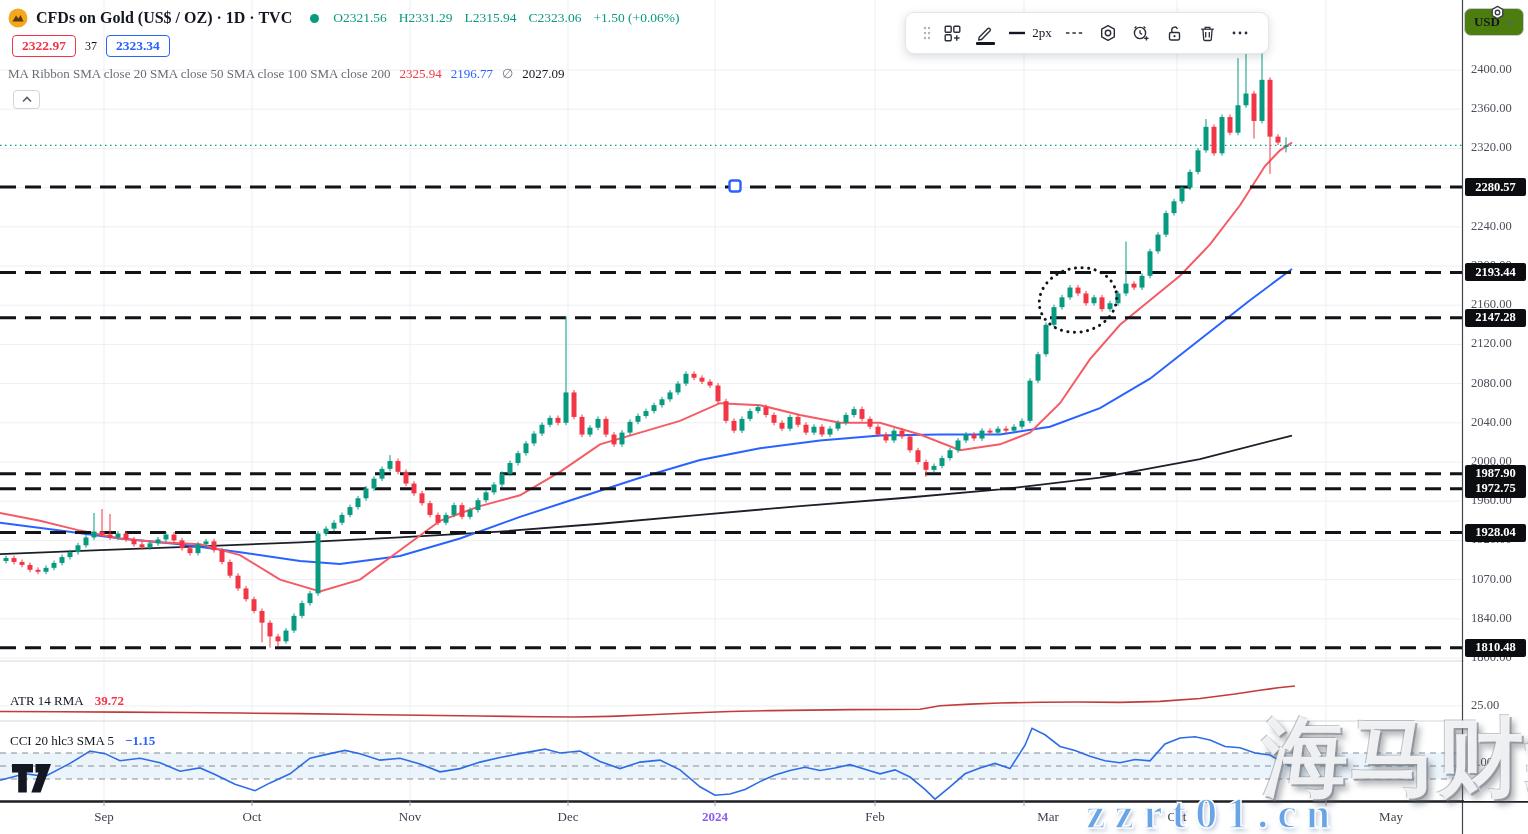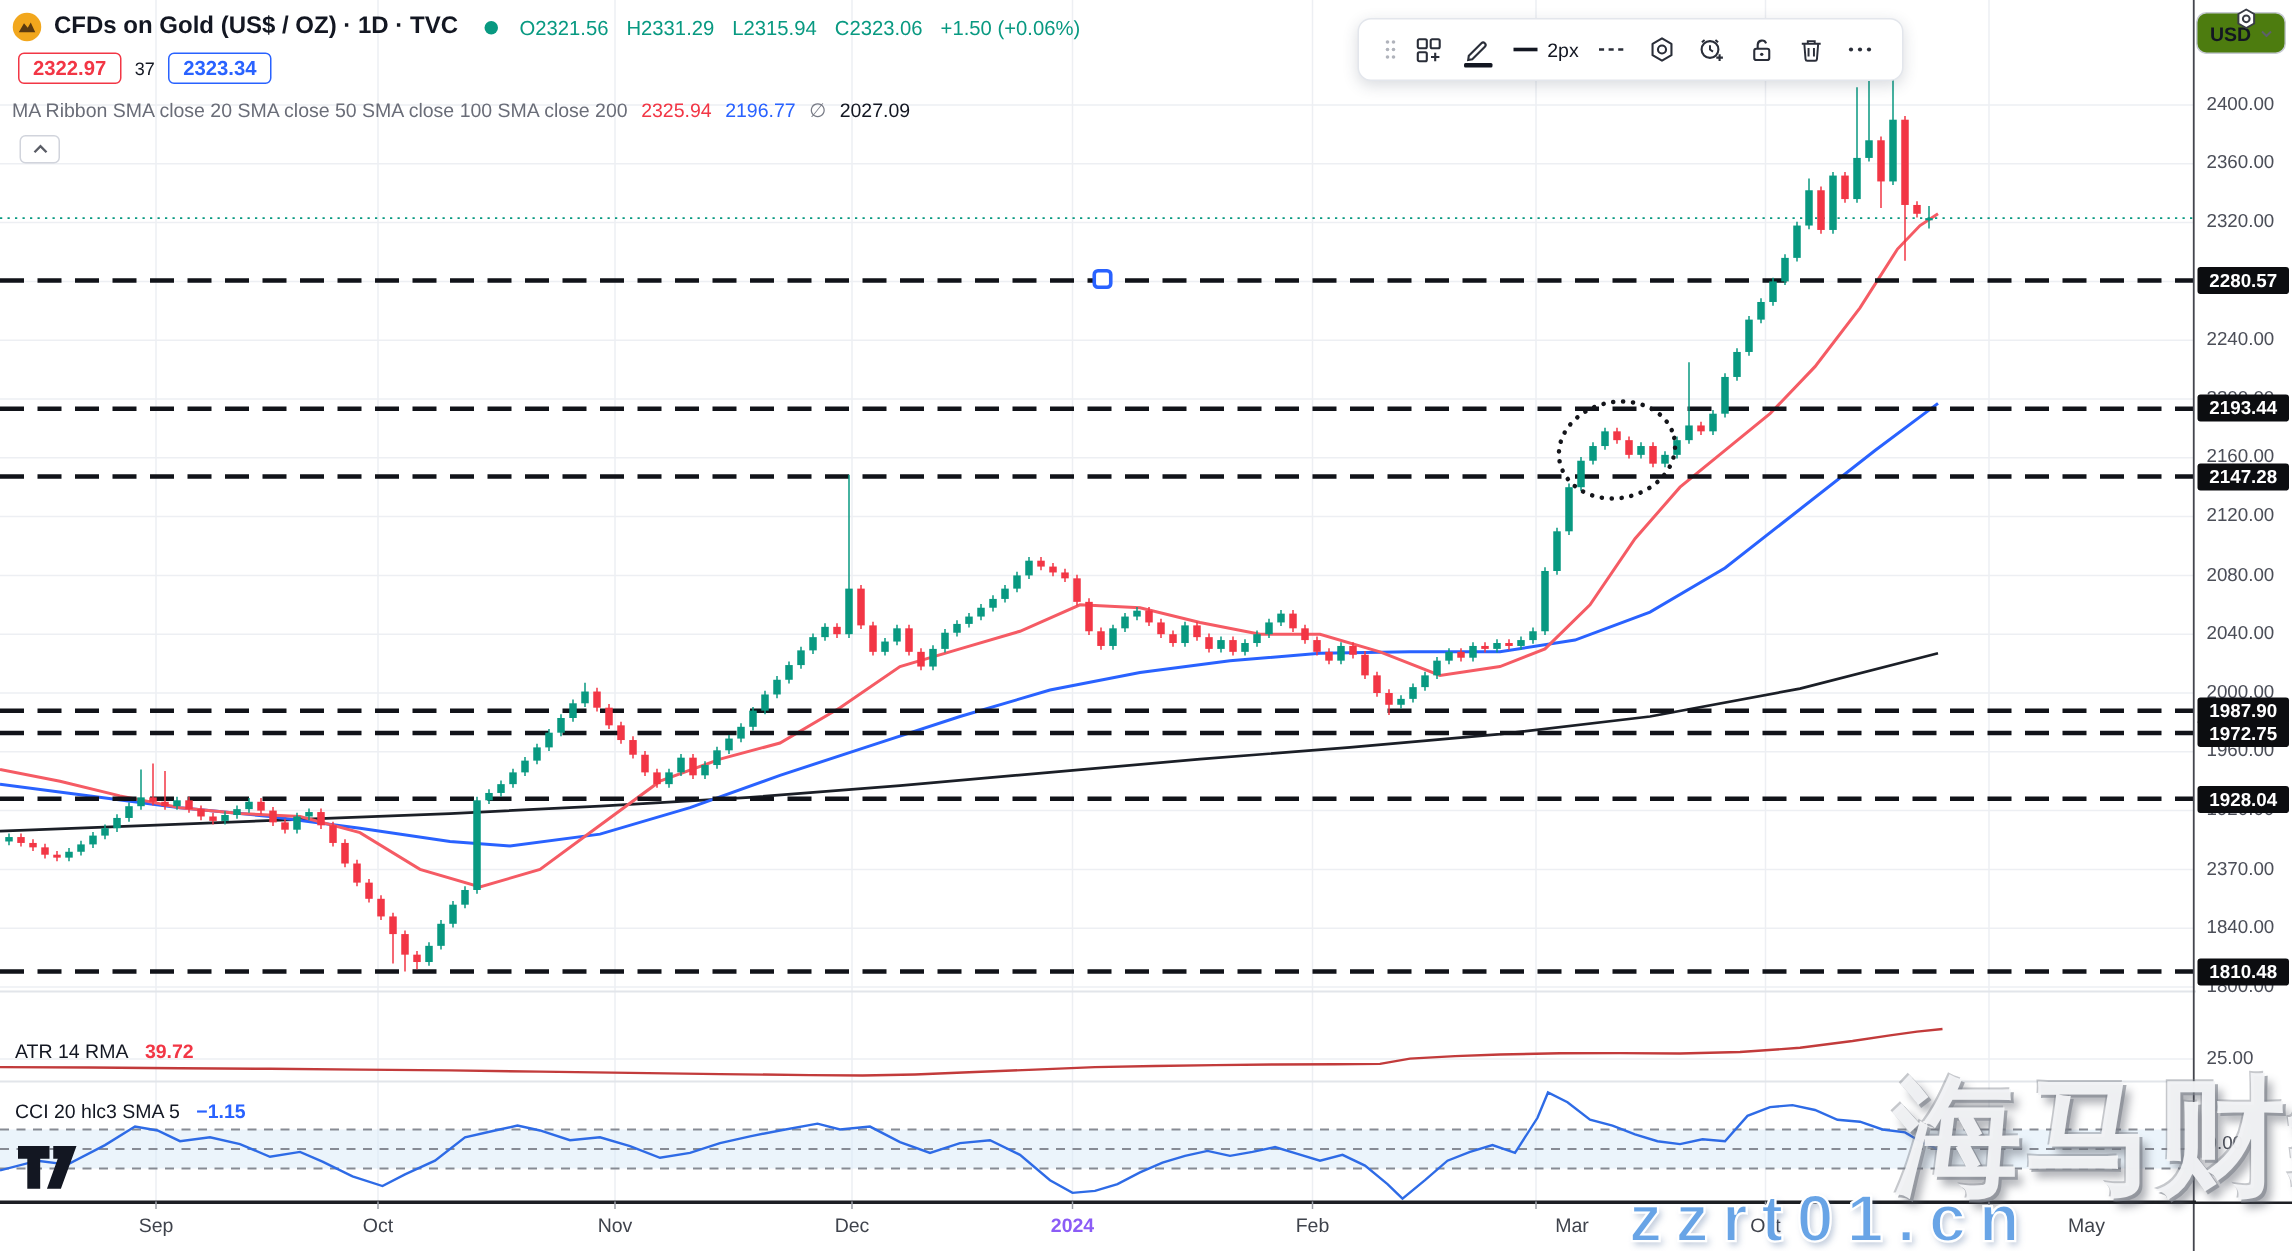"CFDs on Gold (US$ /" #app { font-family: Liberation Sans, sans-serif -> Liberation Serif, serif }
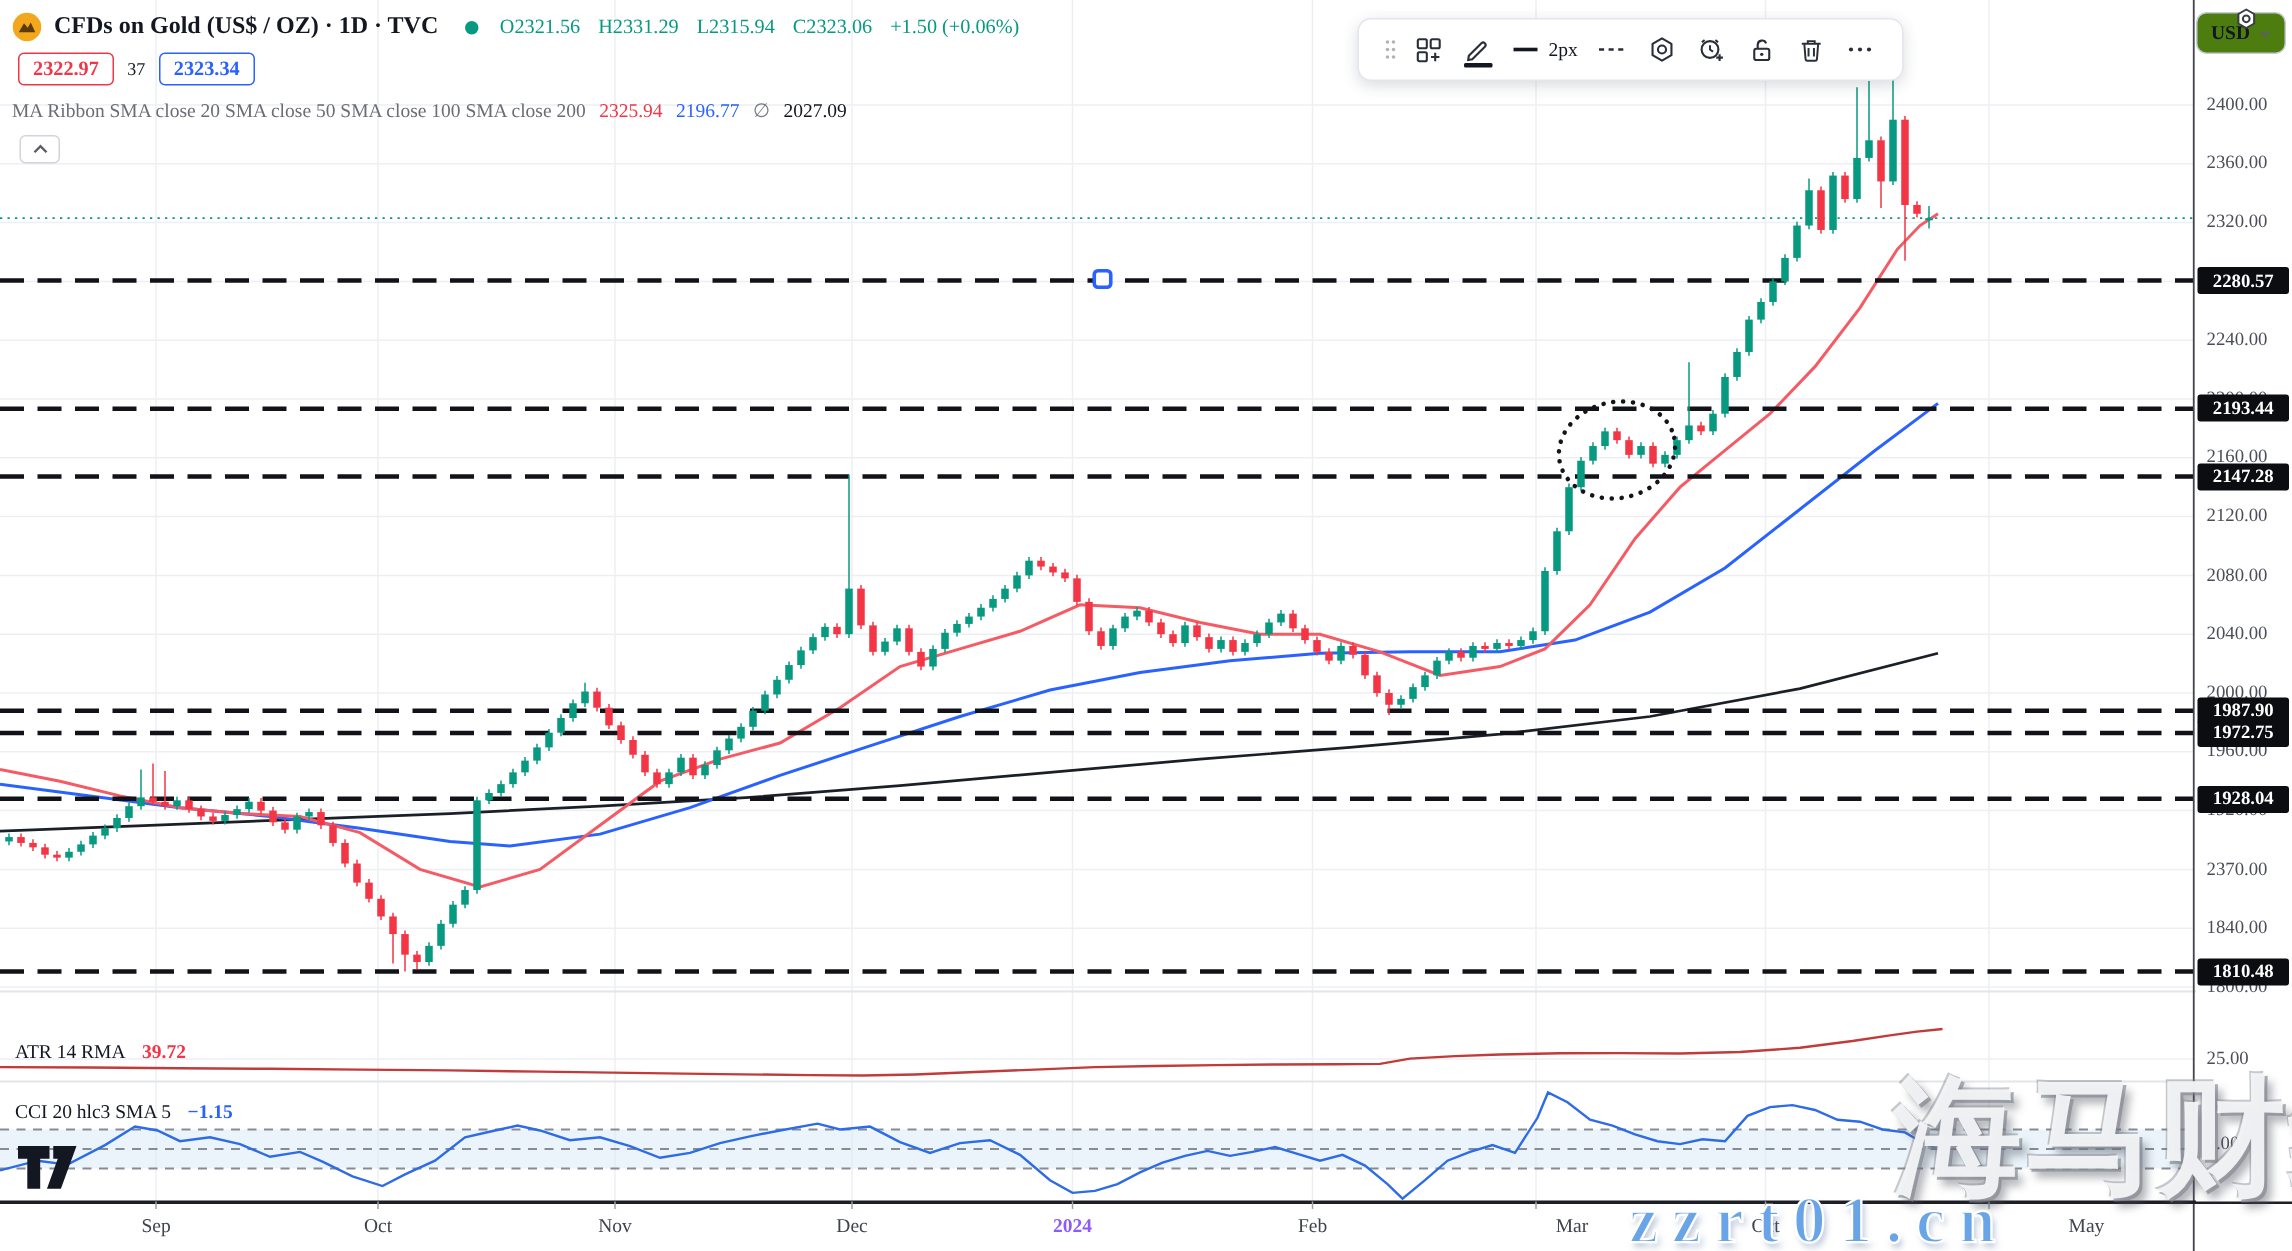"2370.00" div.ptick { text: 2370.00 -> 1070.00 }
